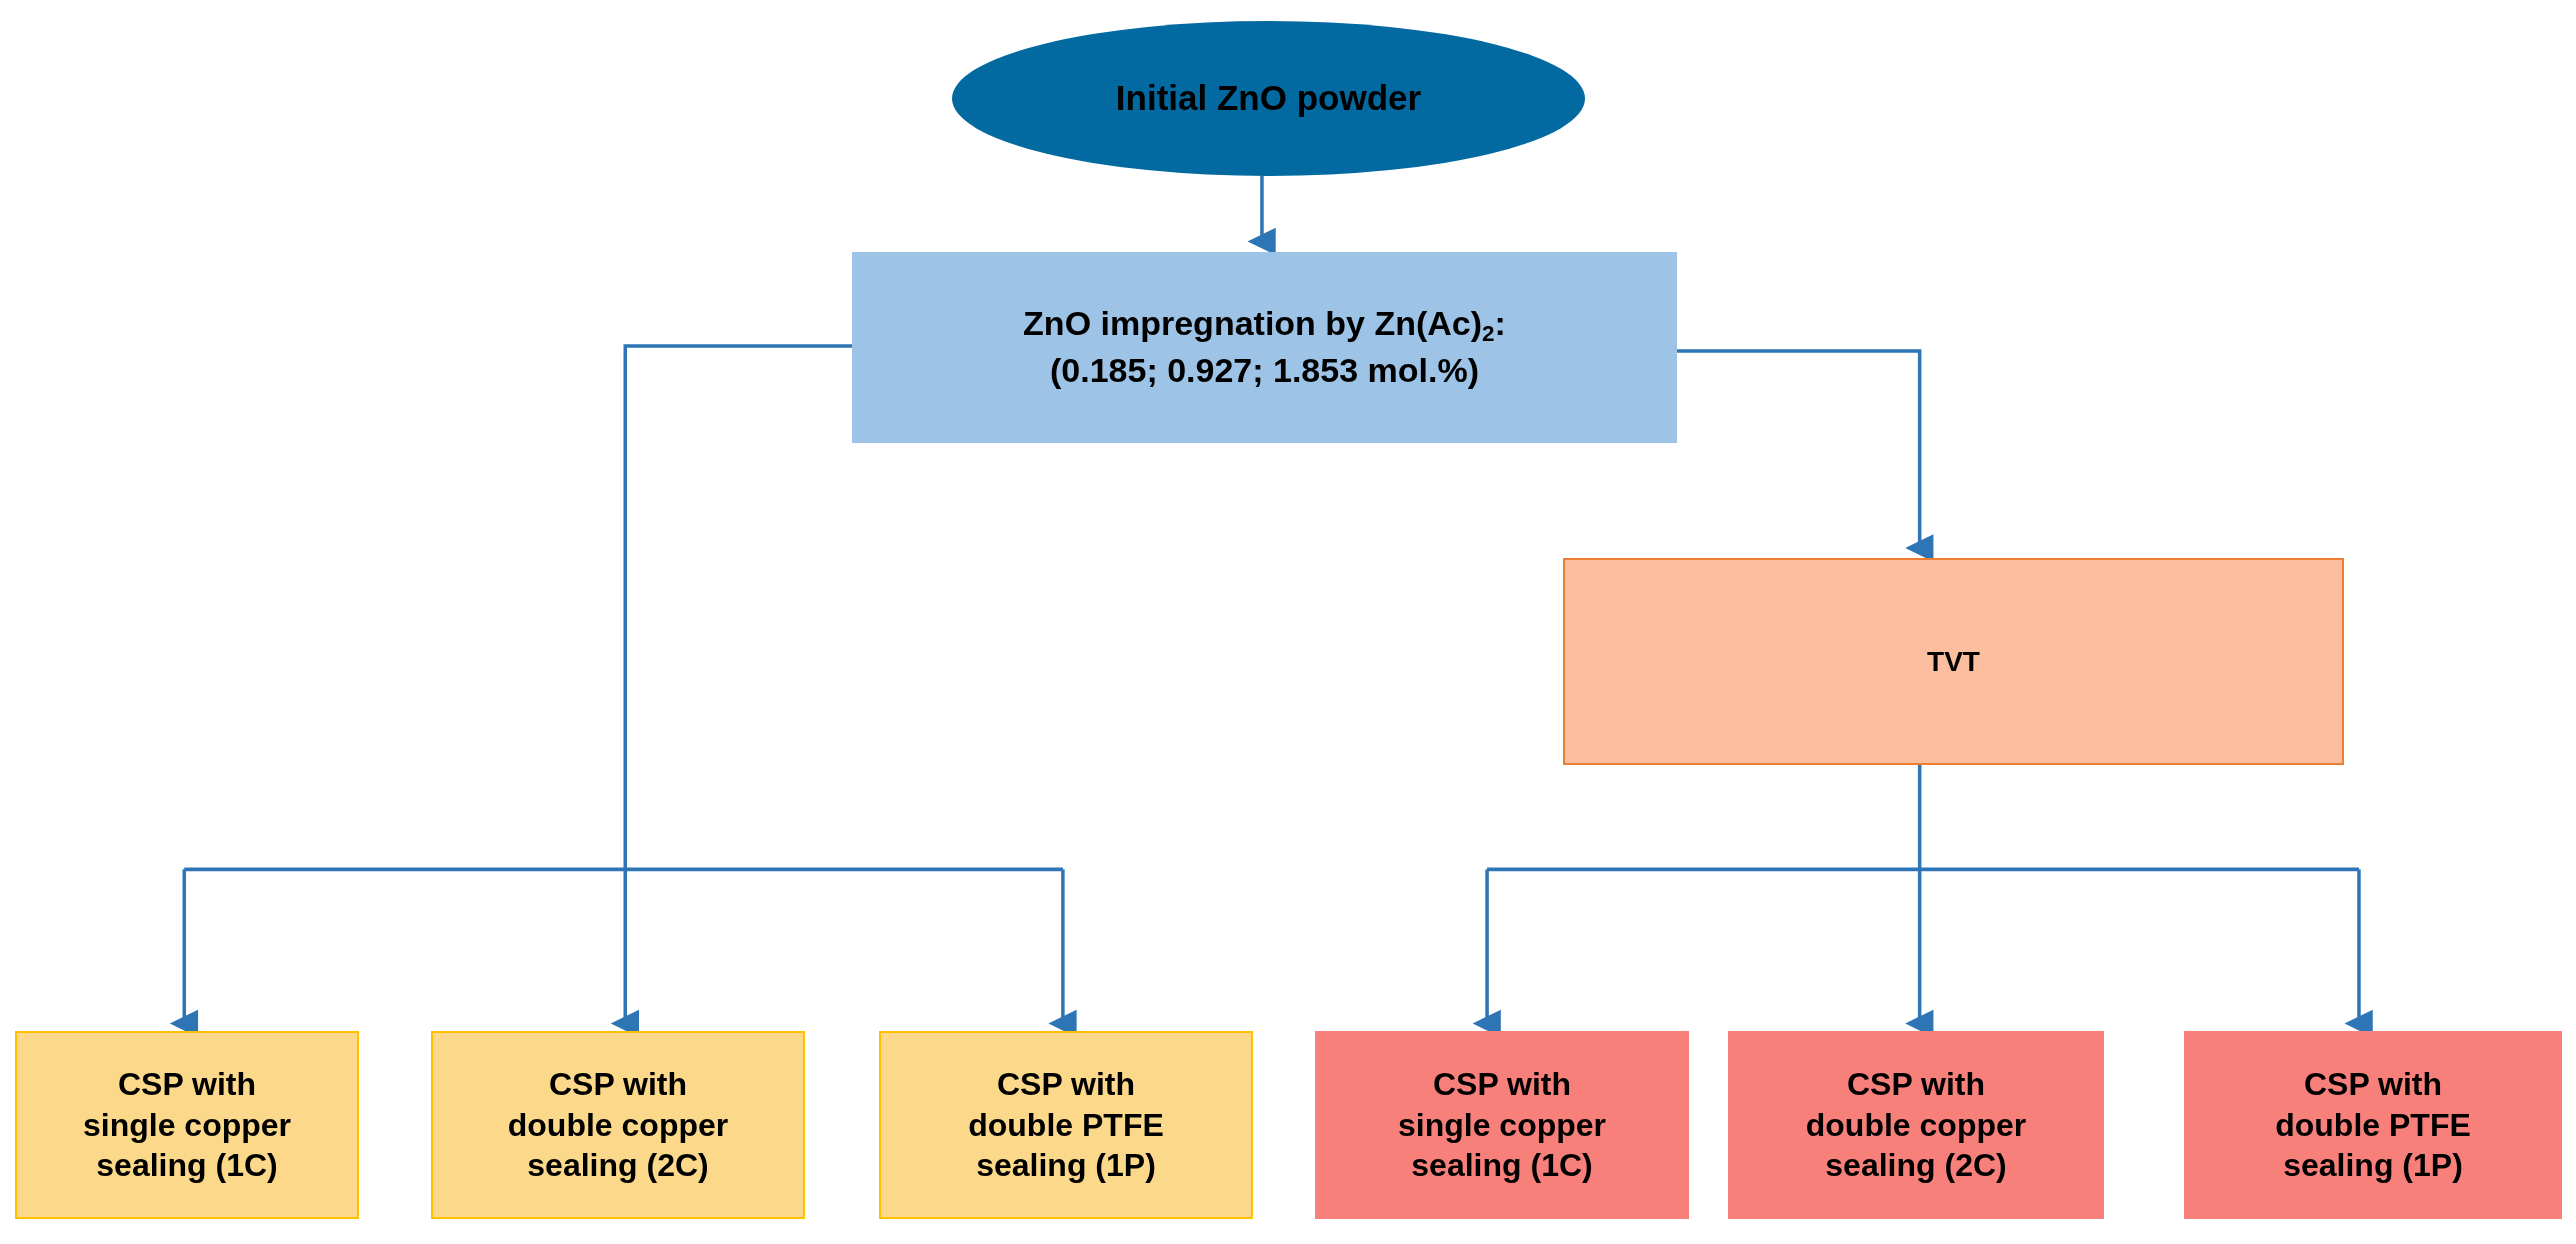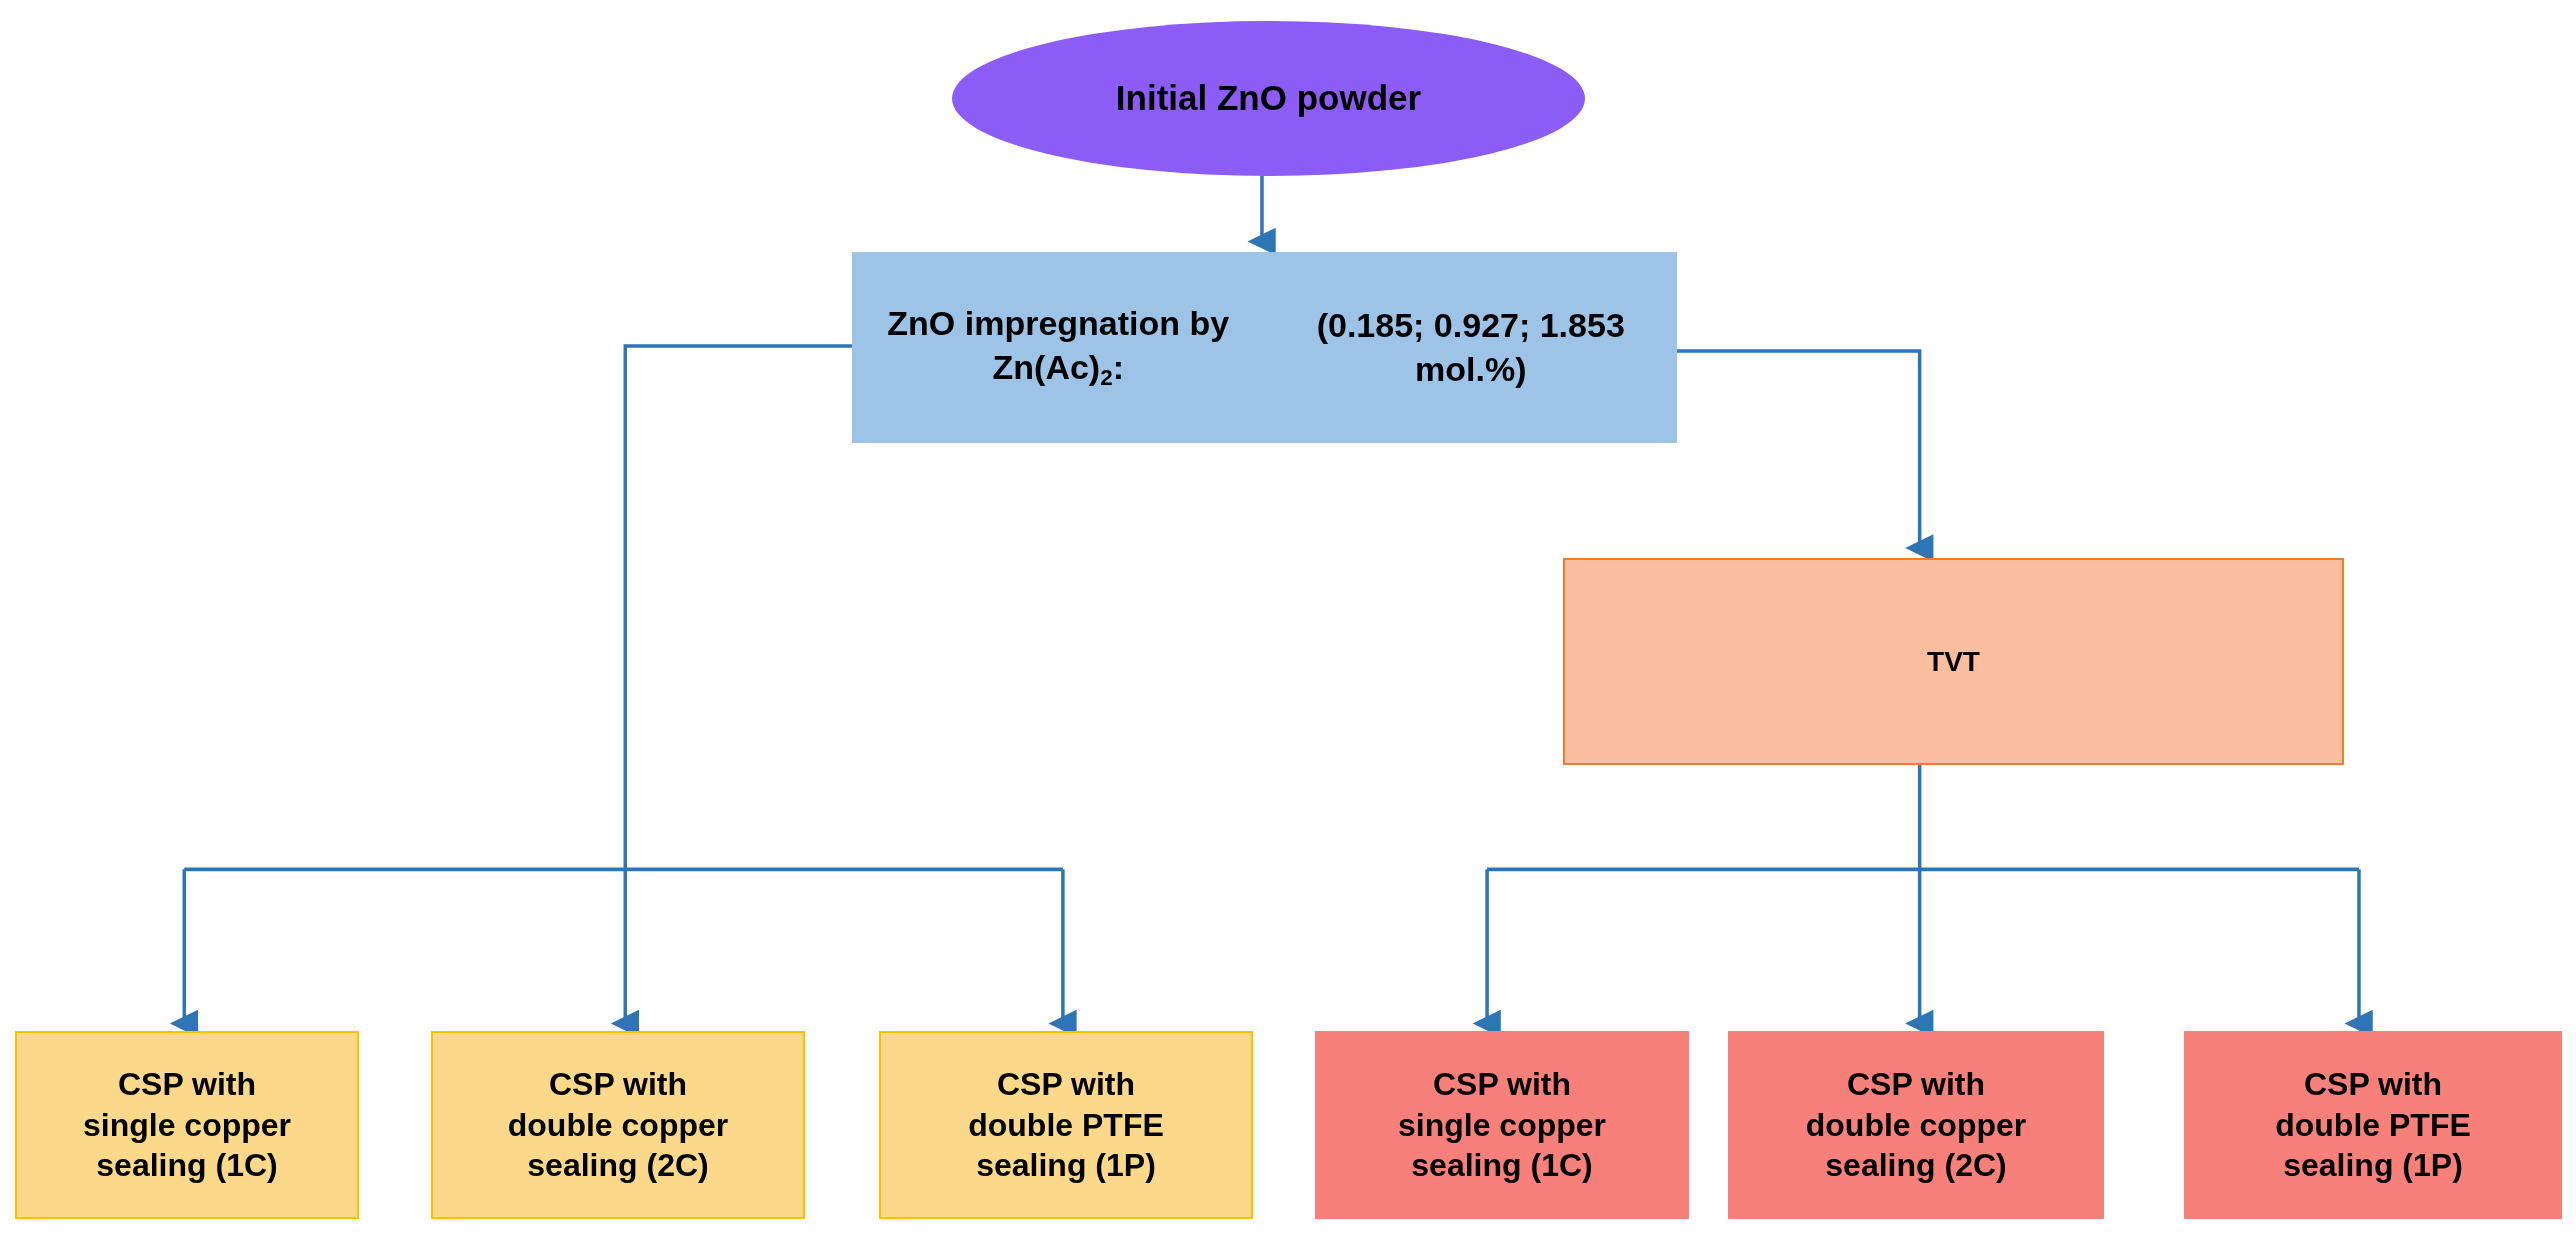"Initial ZnO powder" div.node { background: #8b5cf6 -> #0369a1 }
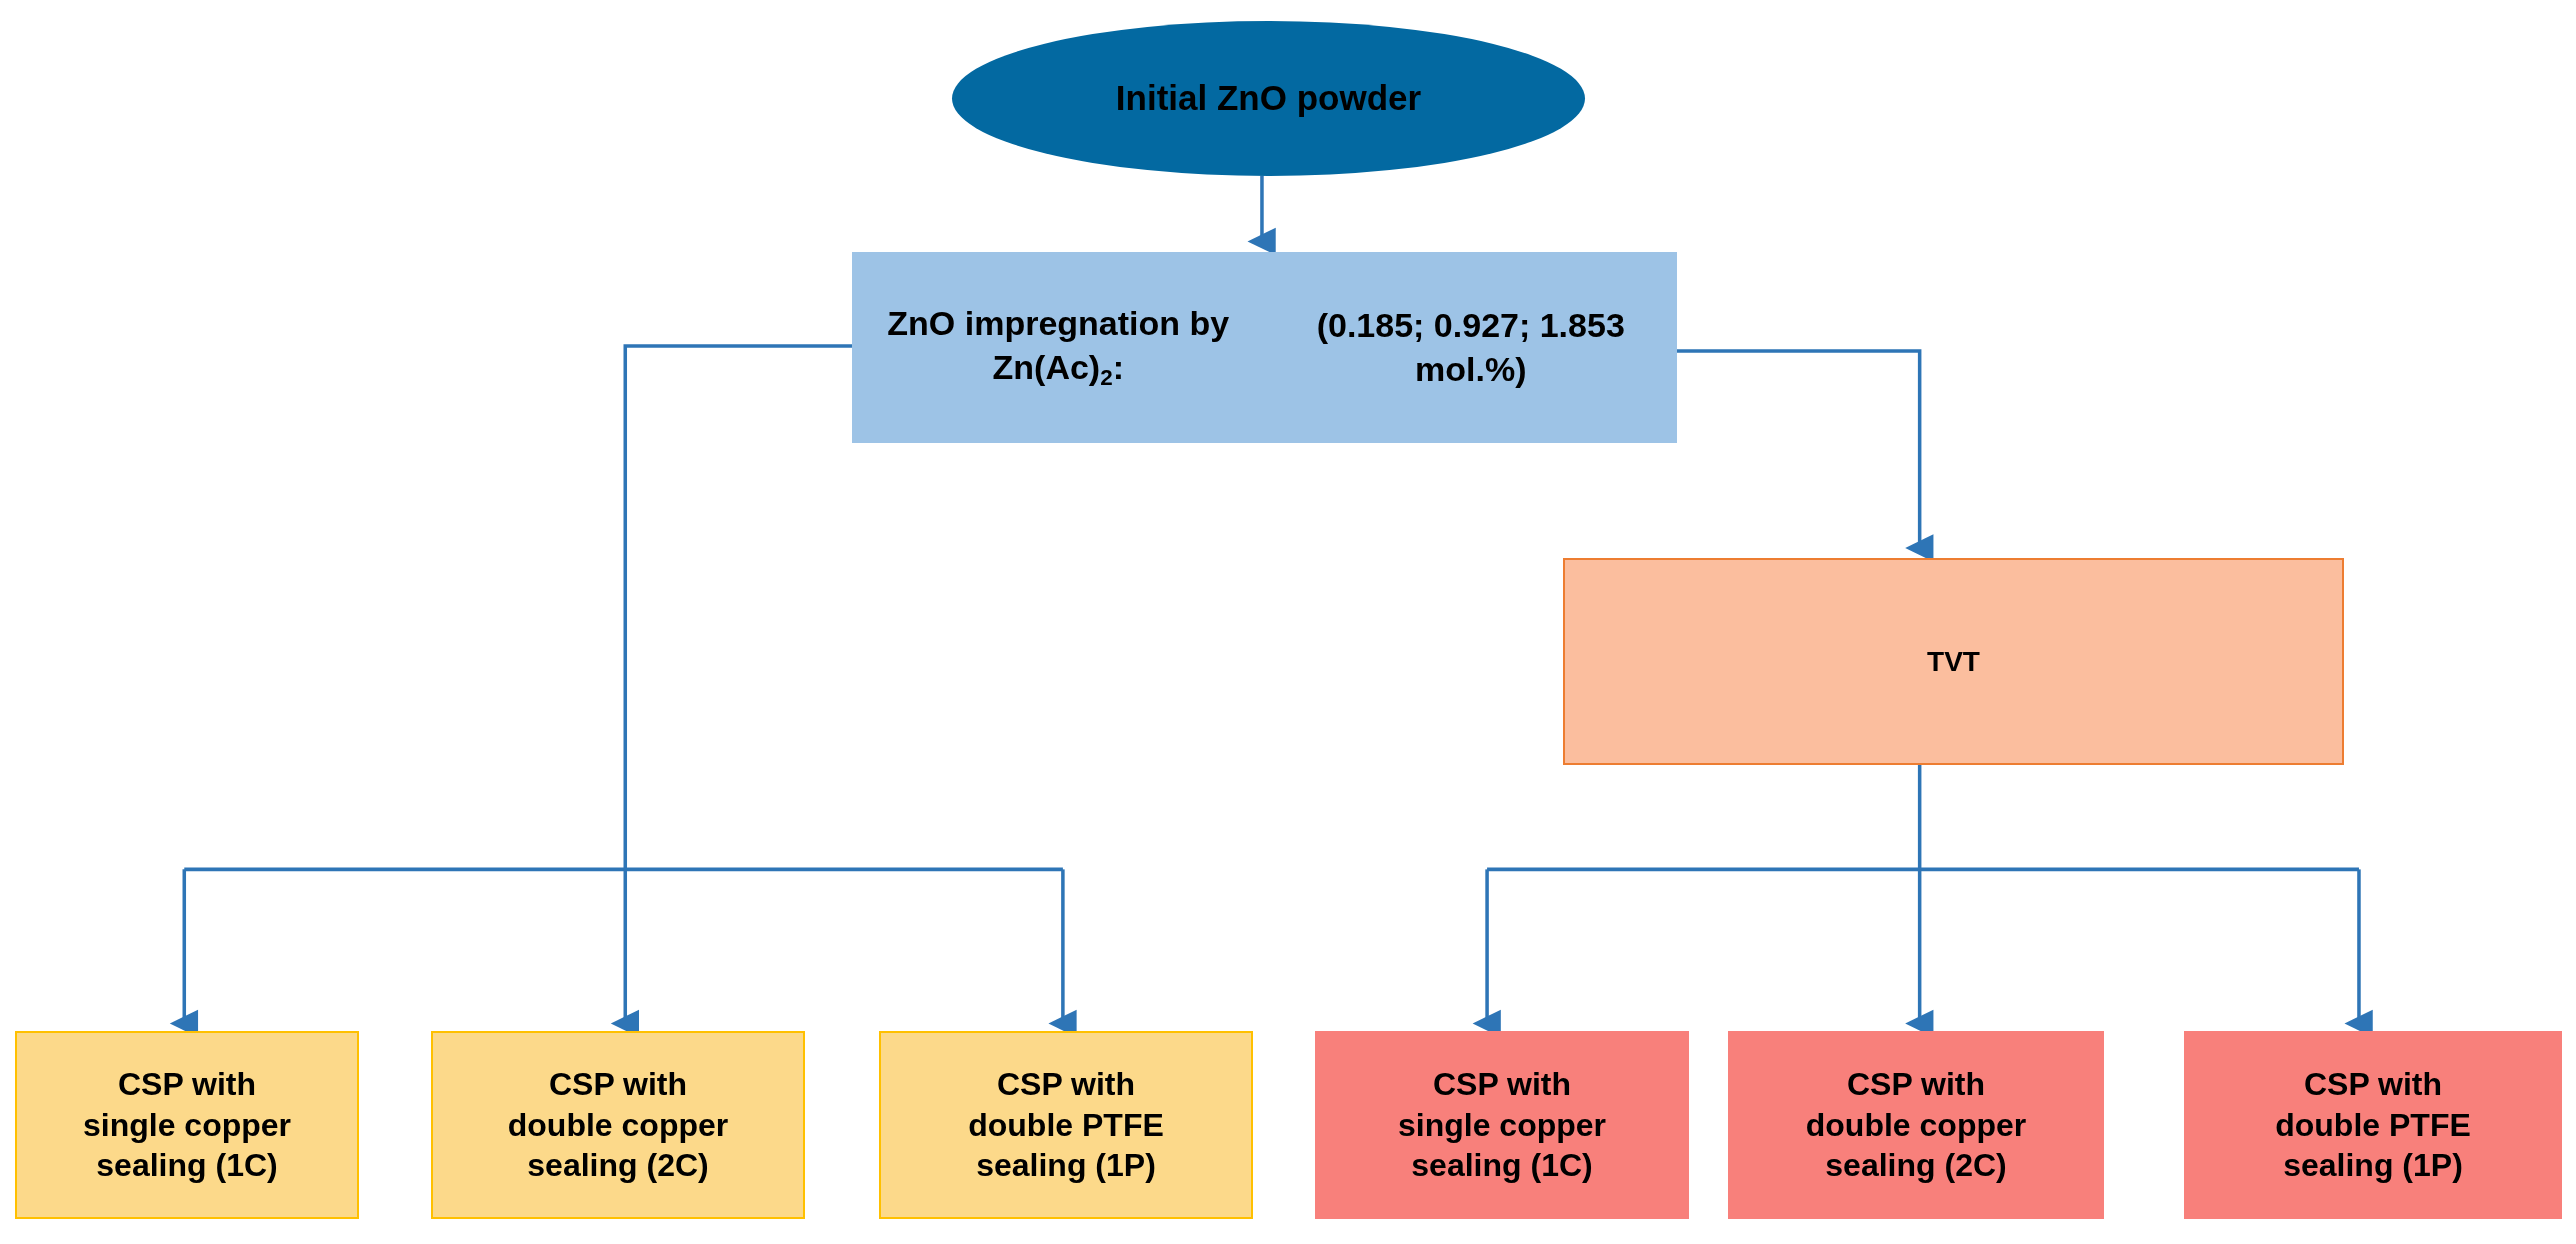"ZnO impregnation by Zn(Ac)2:" div.node { flex-direction: row -> column }
